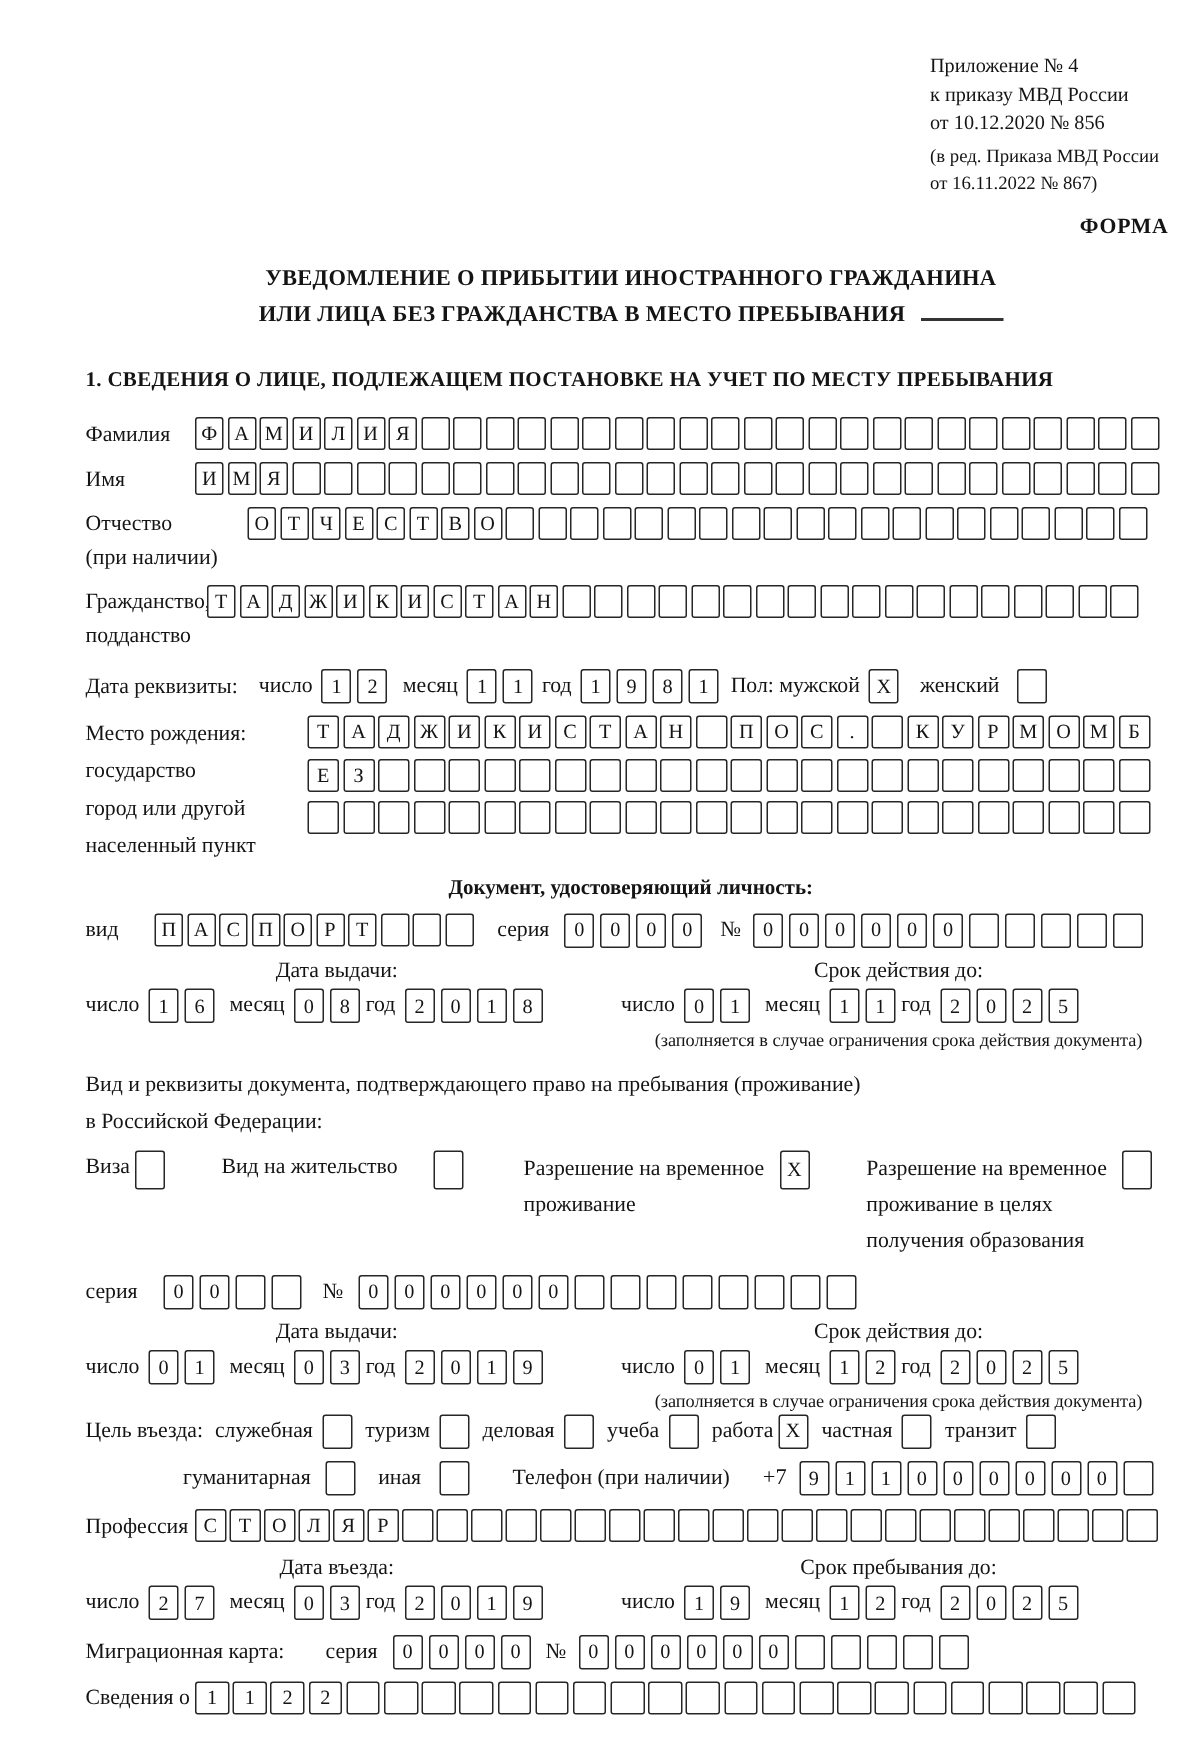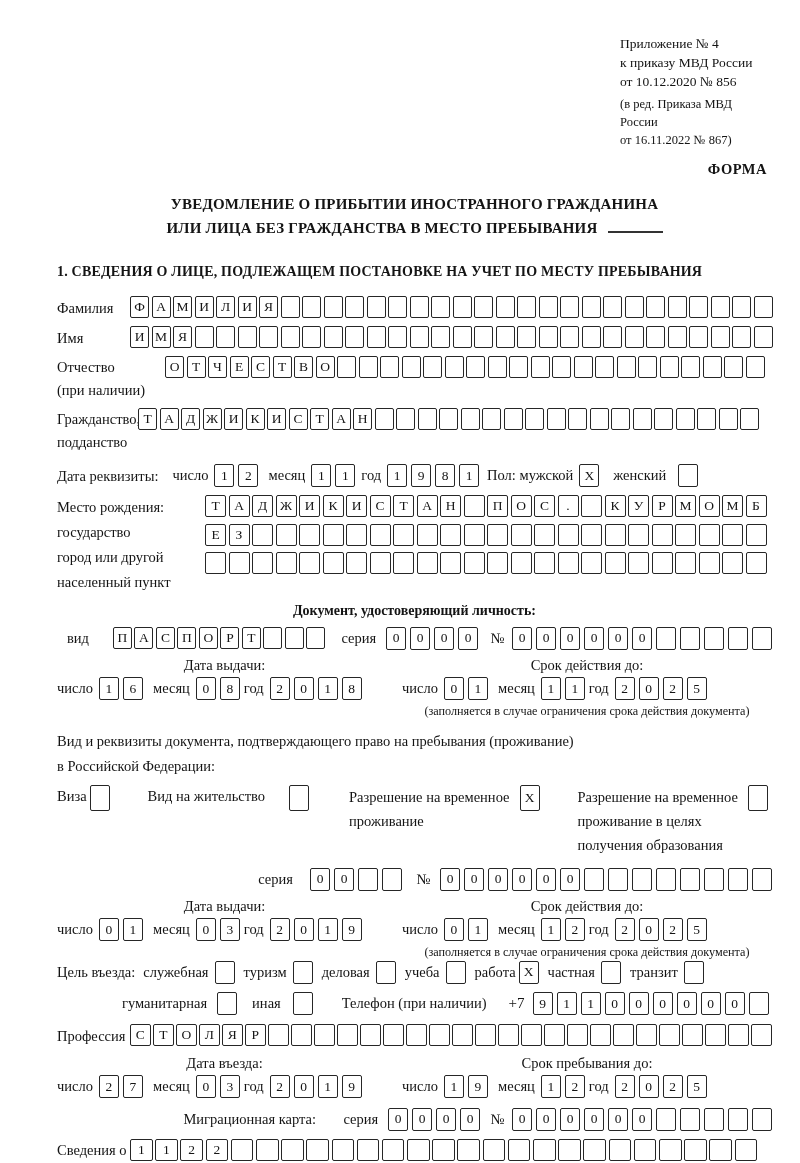"Приложение № 4" .page { padding: 34px 28px 0 57px -> 34px 16px 0 57px }
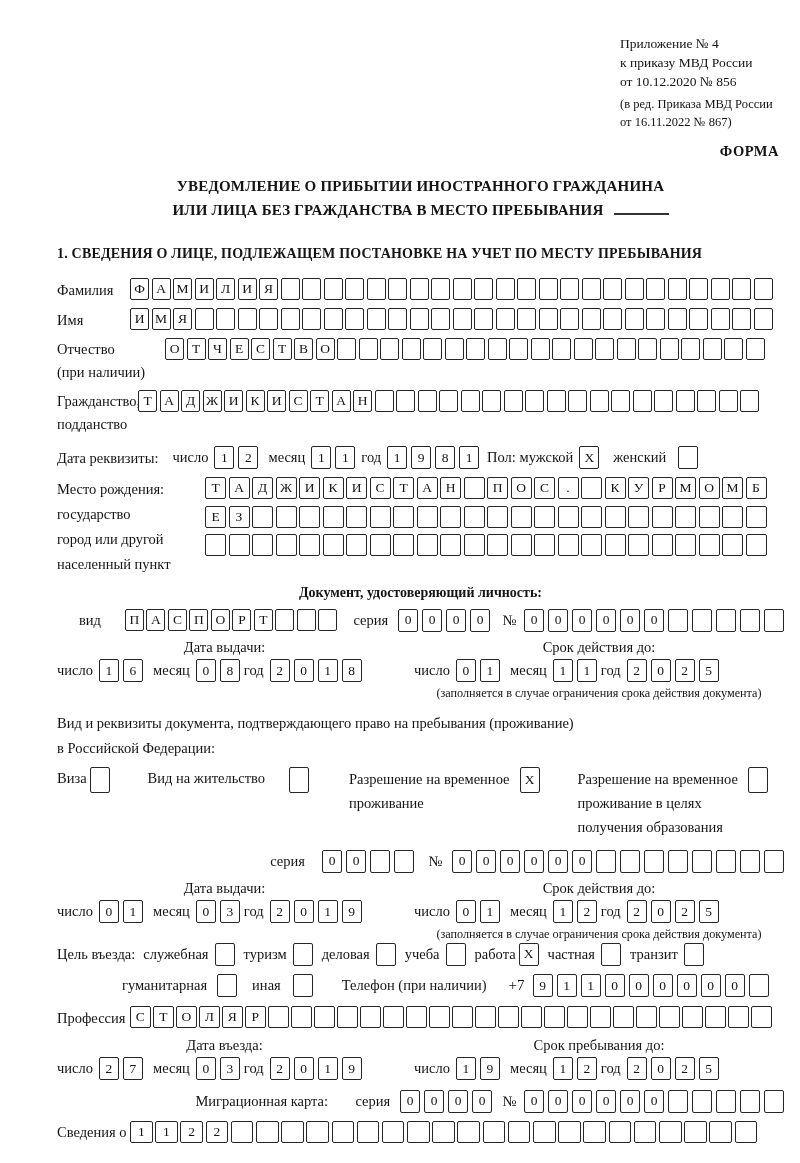"вид" .vid-row { justify-content: flex-end -> none }
